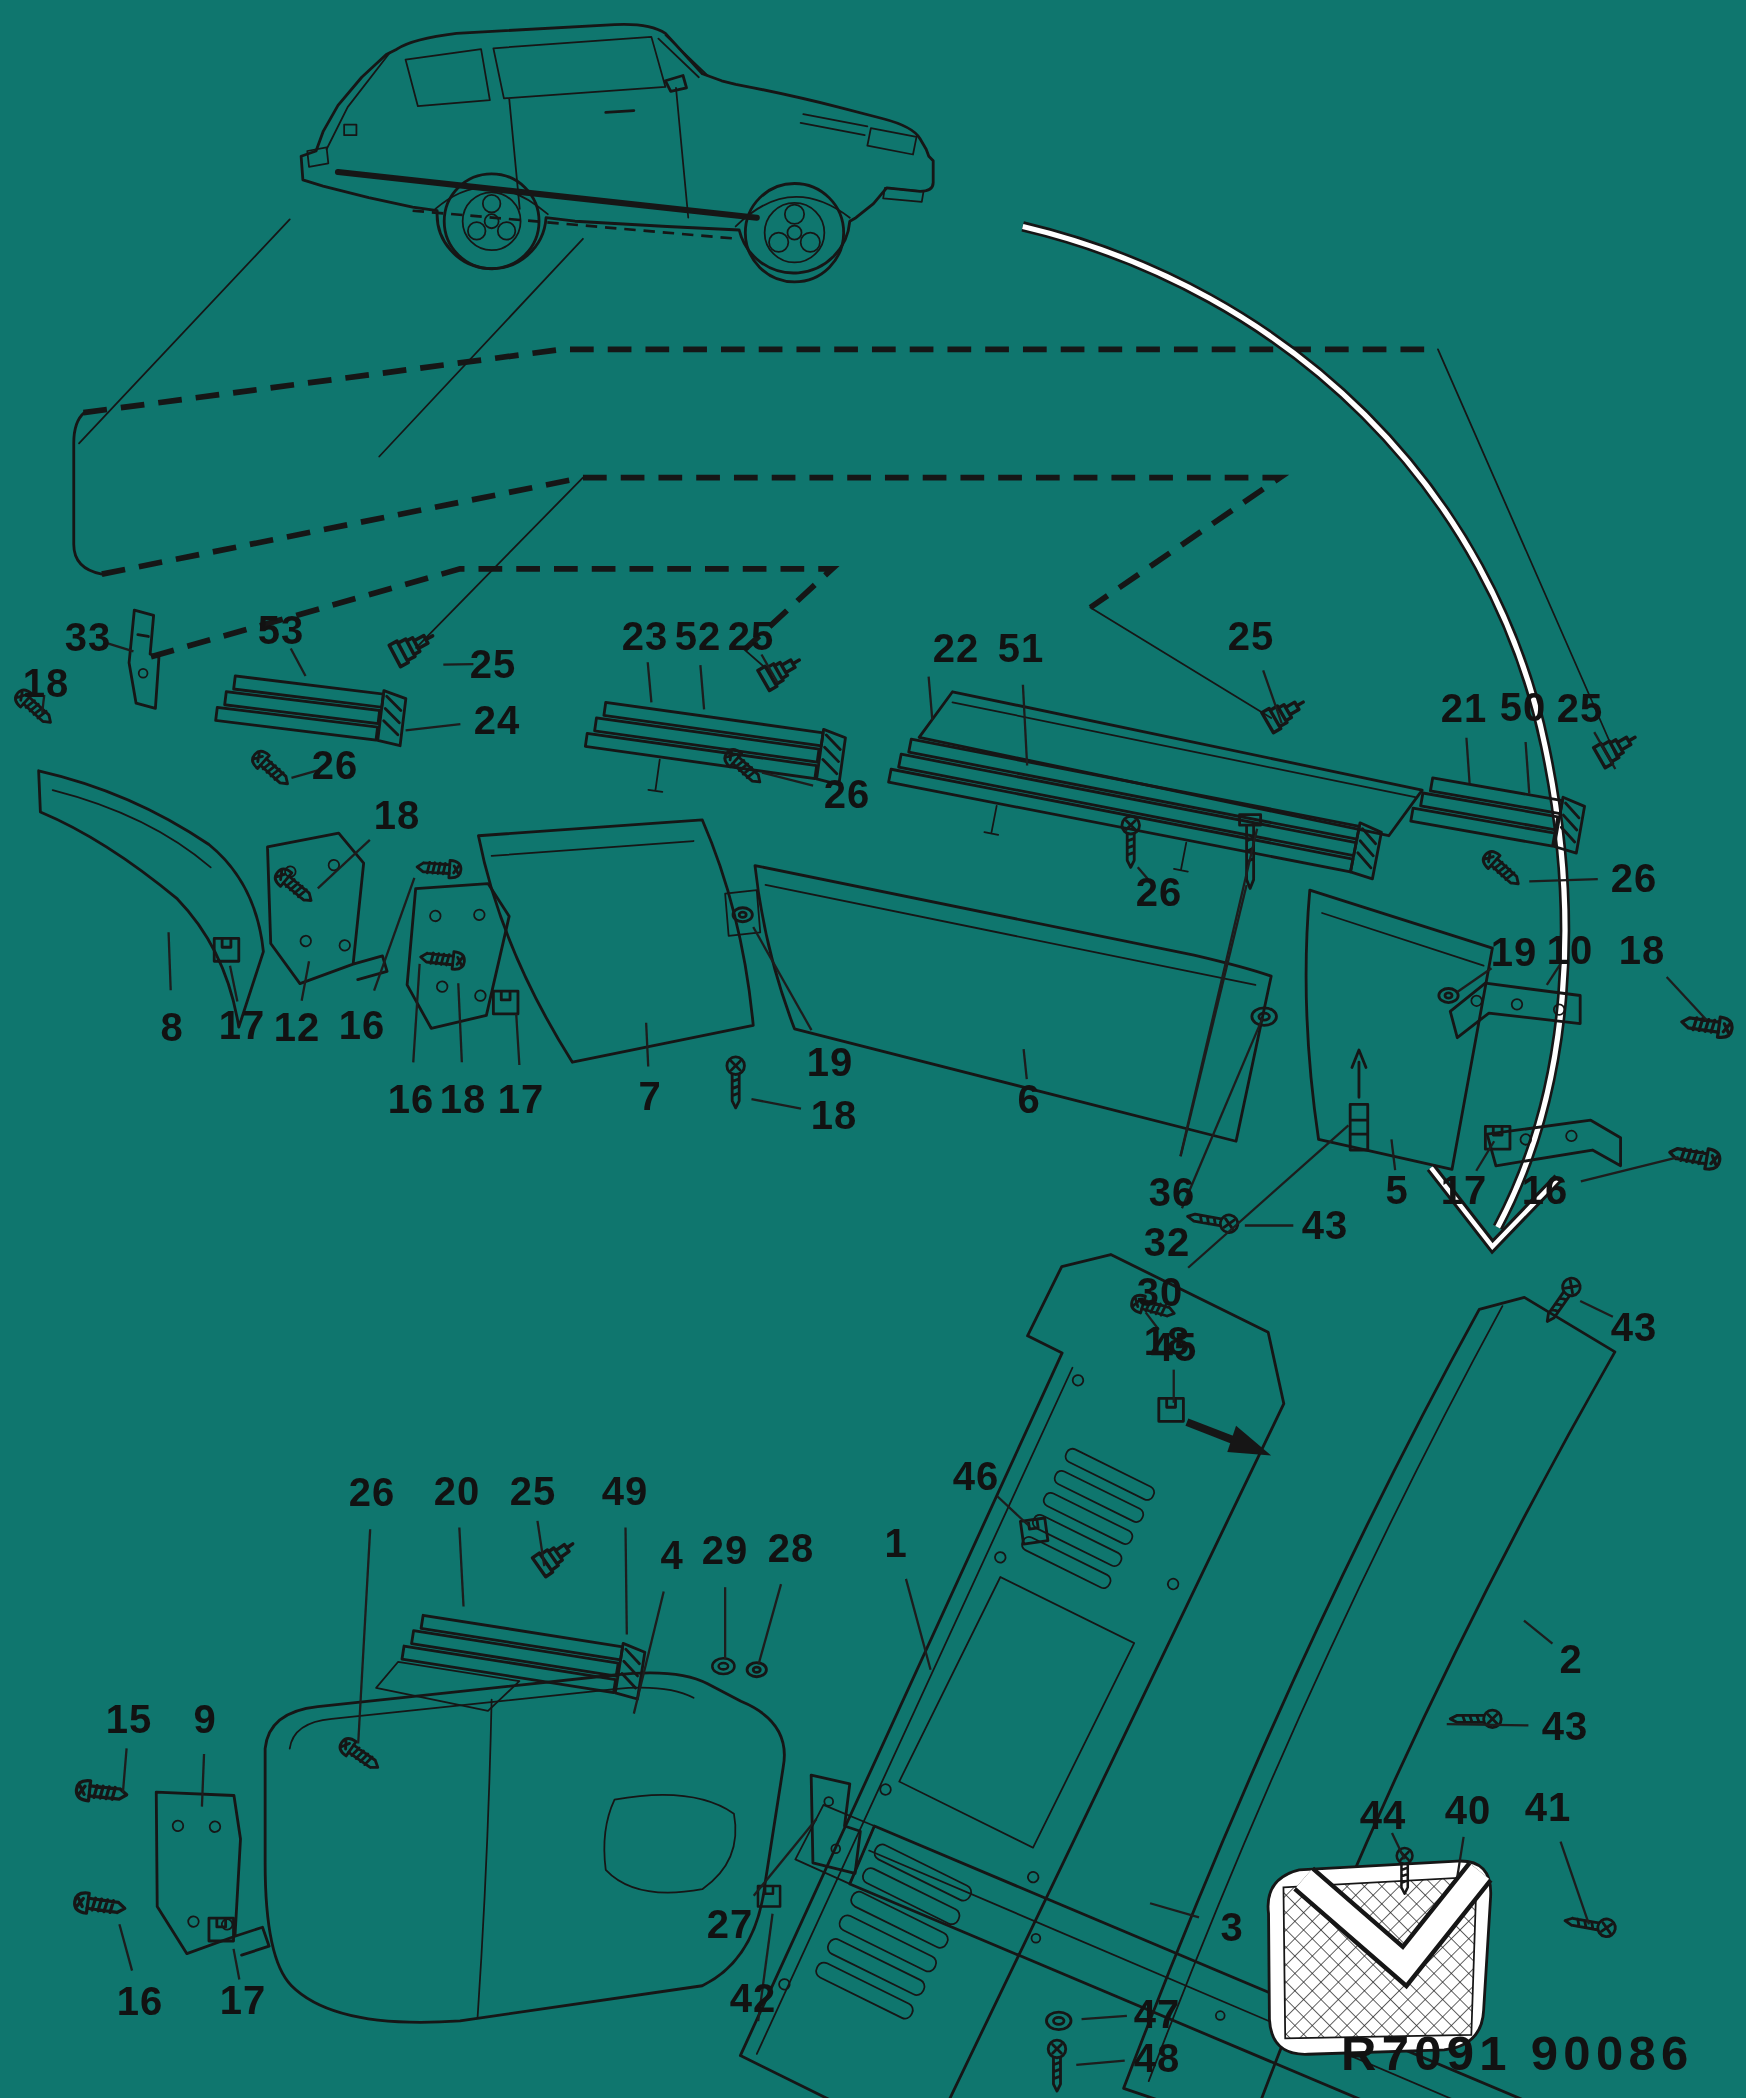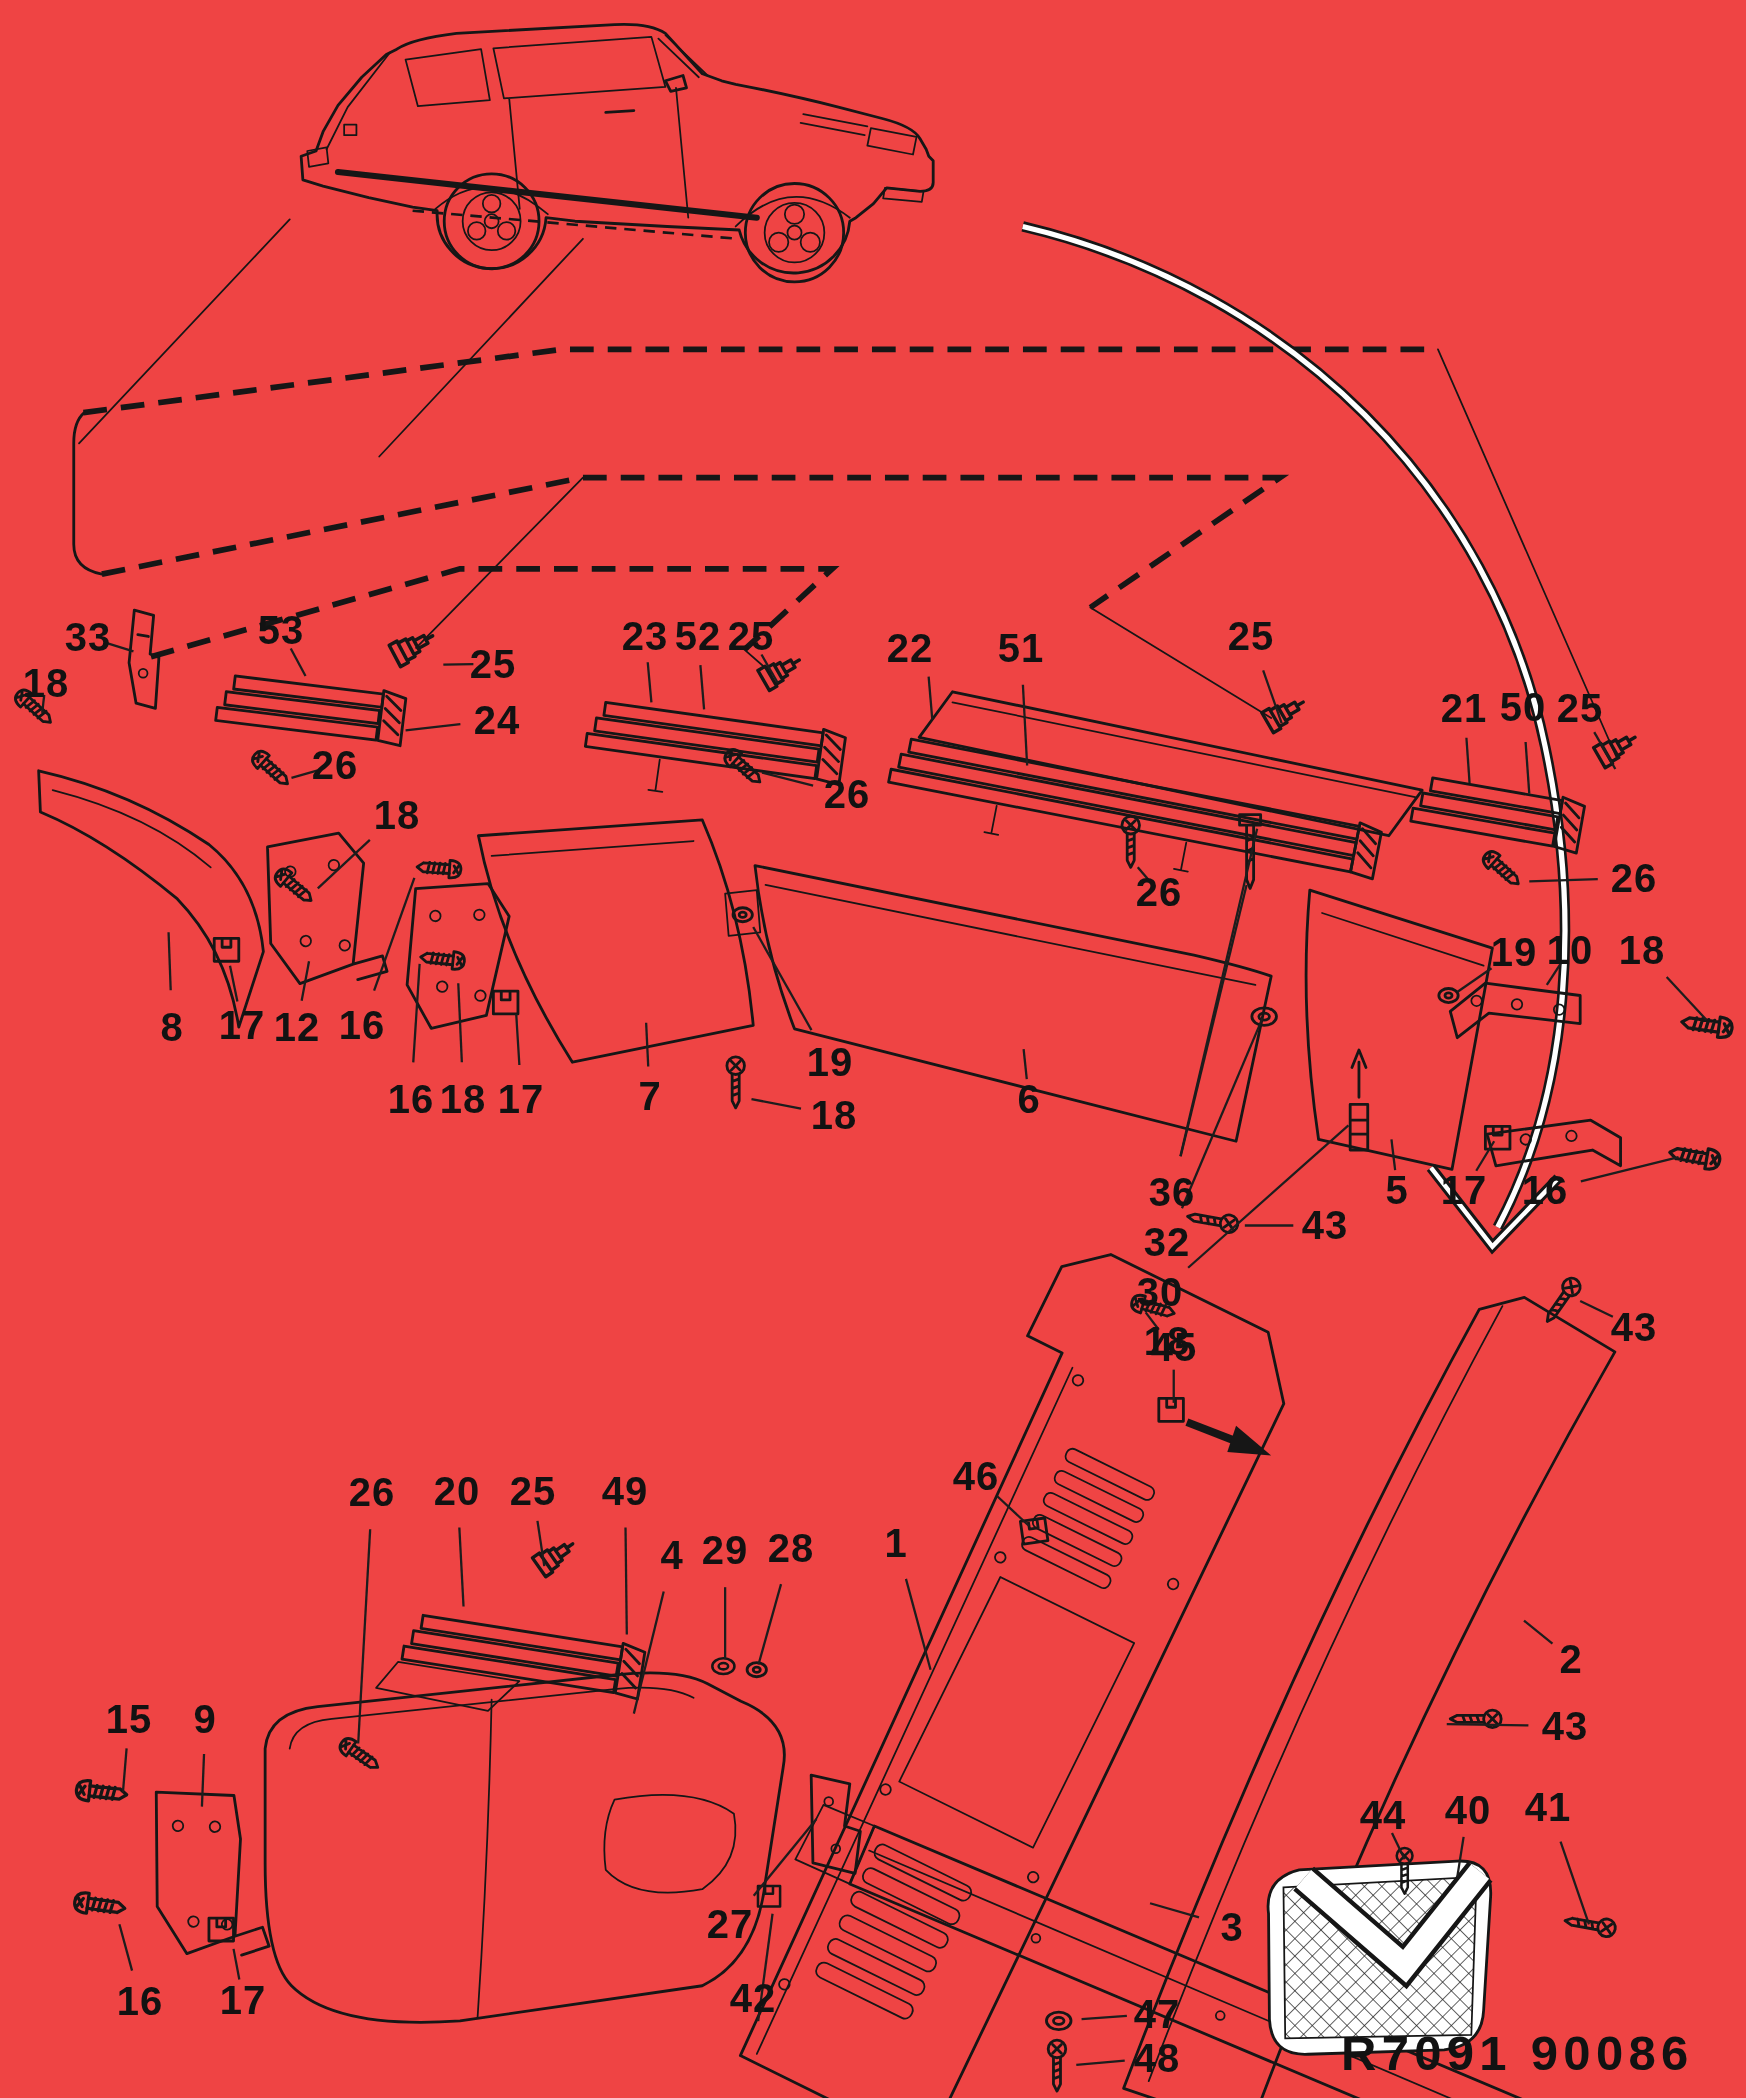"33" #stage { background: #ef4444 -> #0f766e }
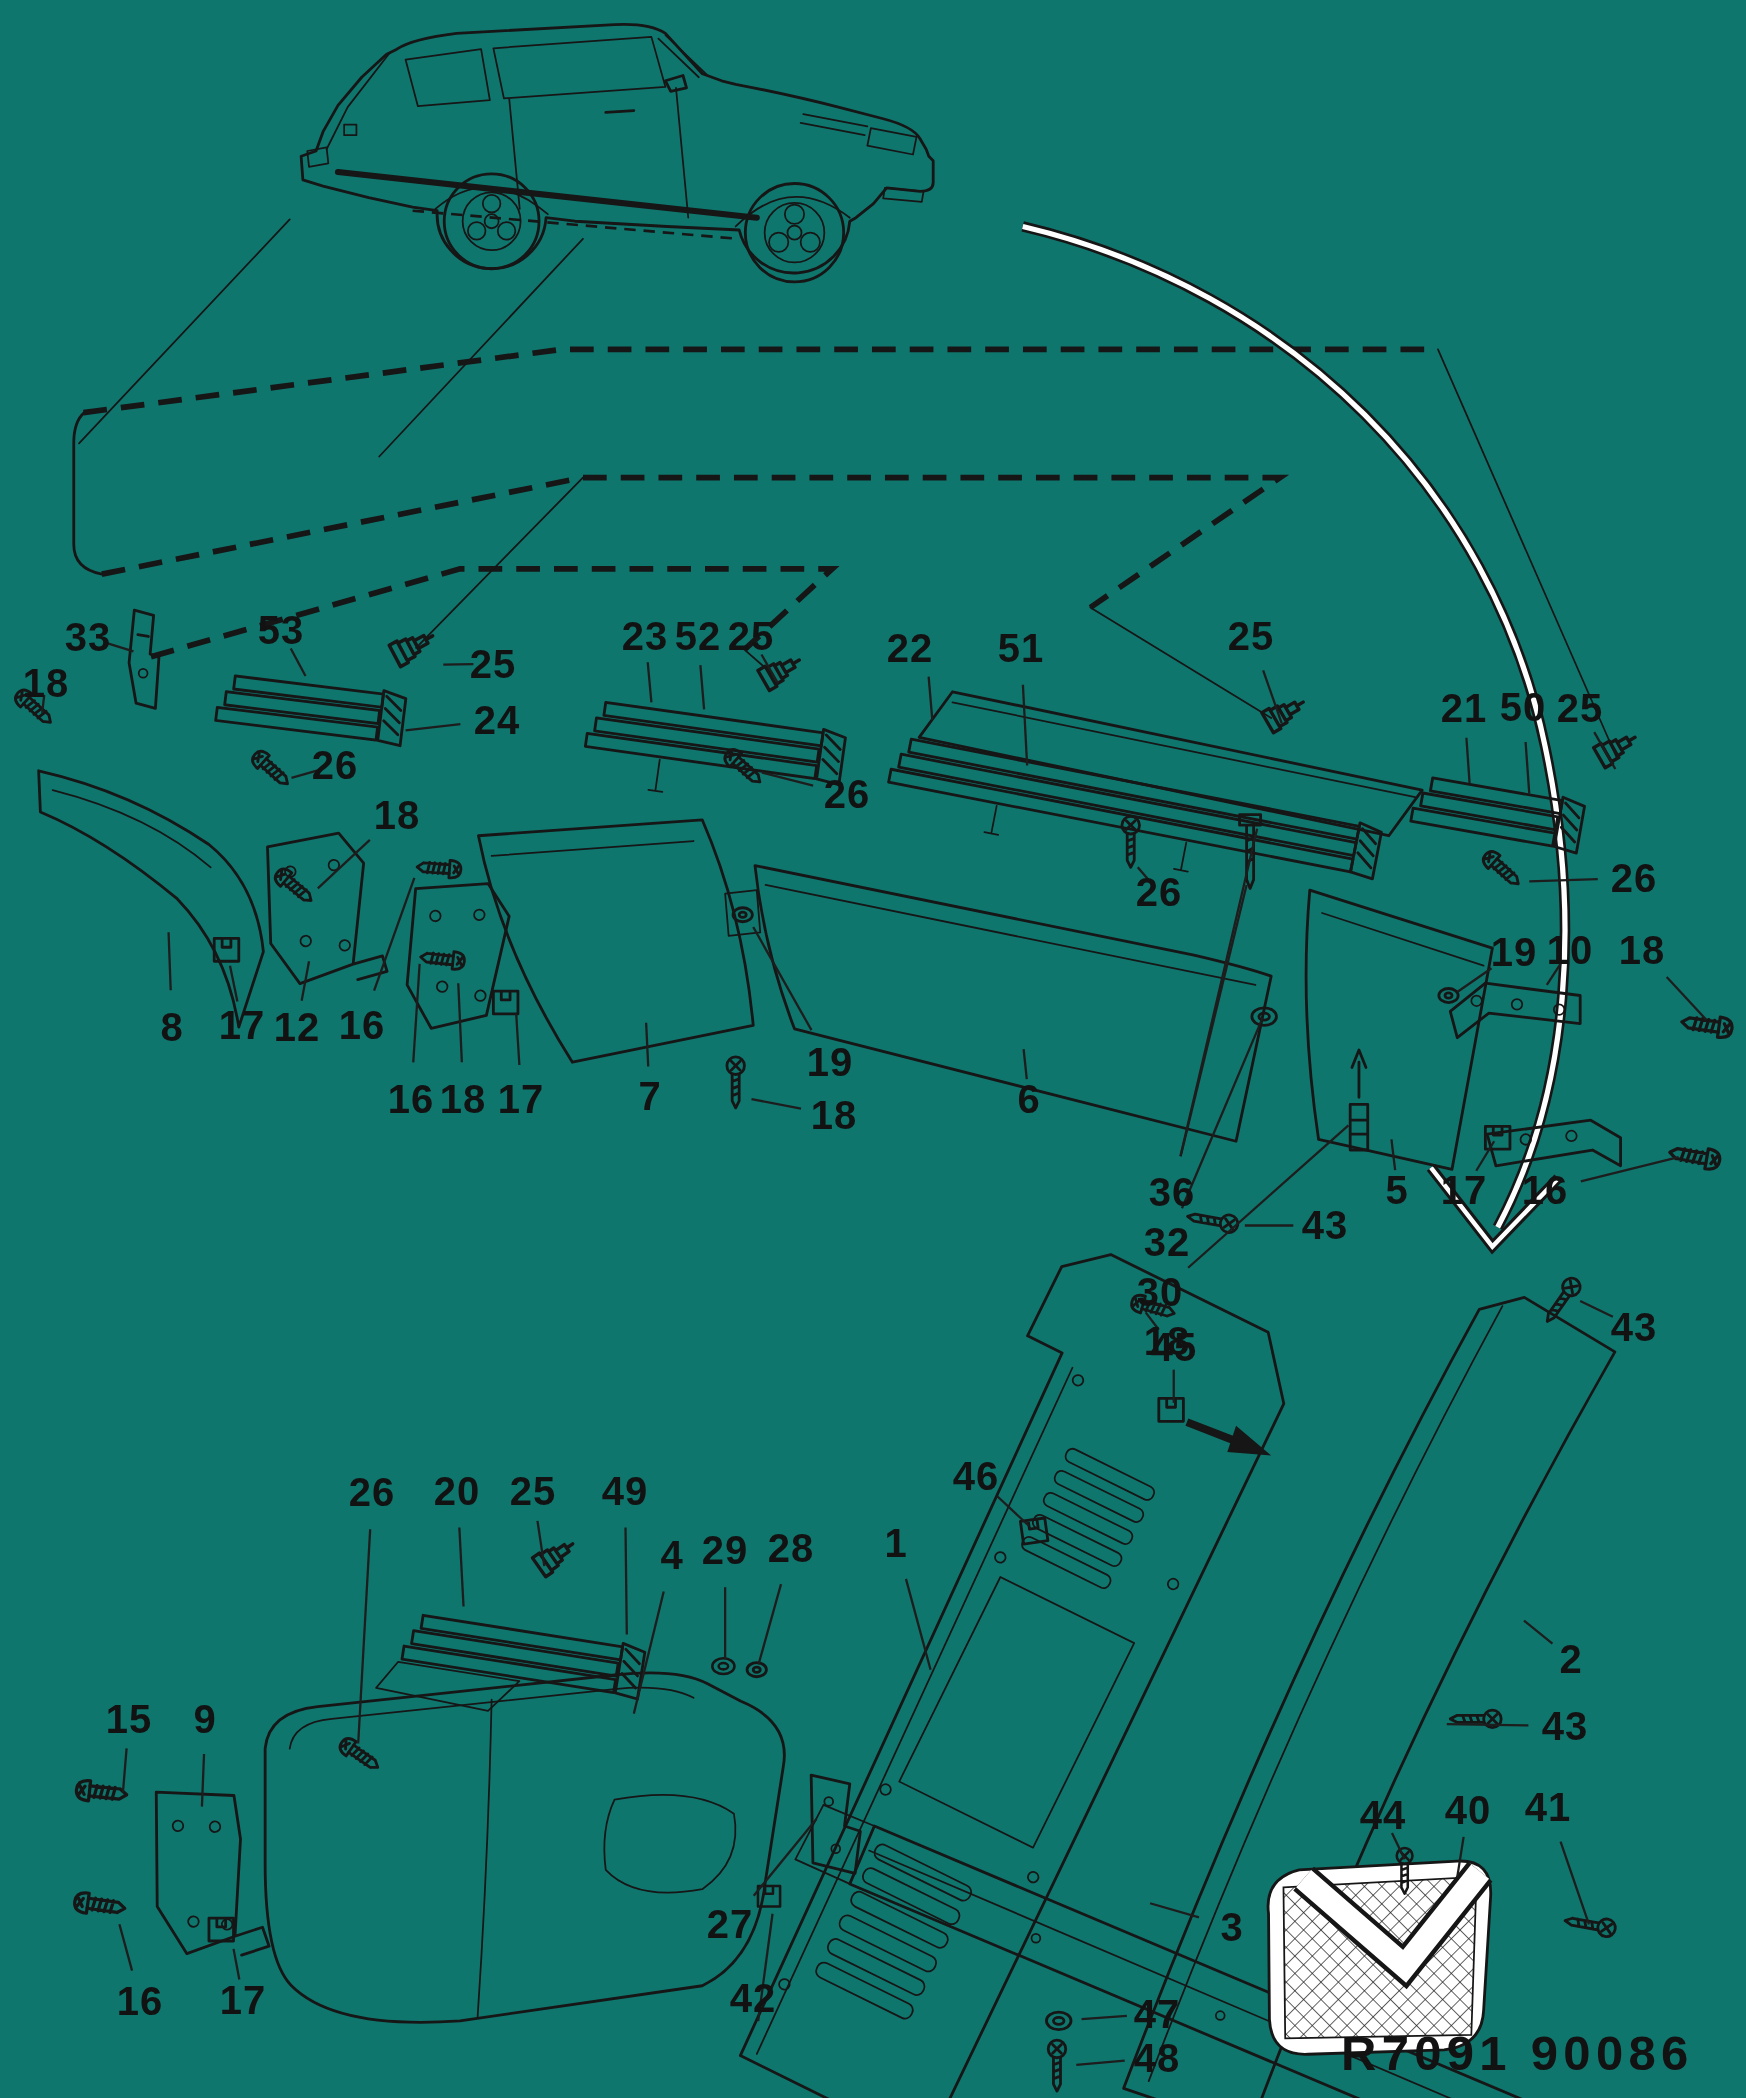"22" div.callout { left: 910px -> 956px }
